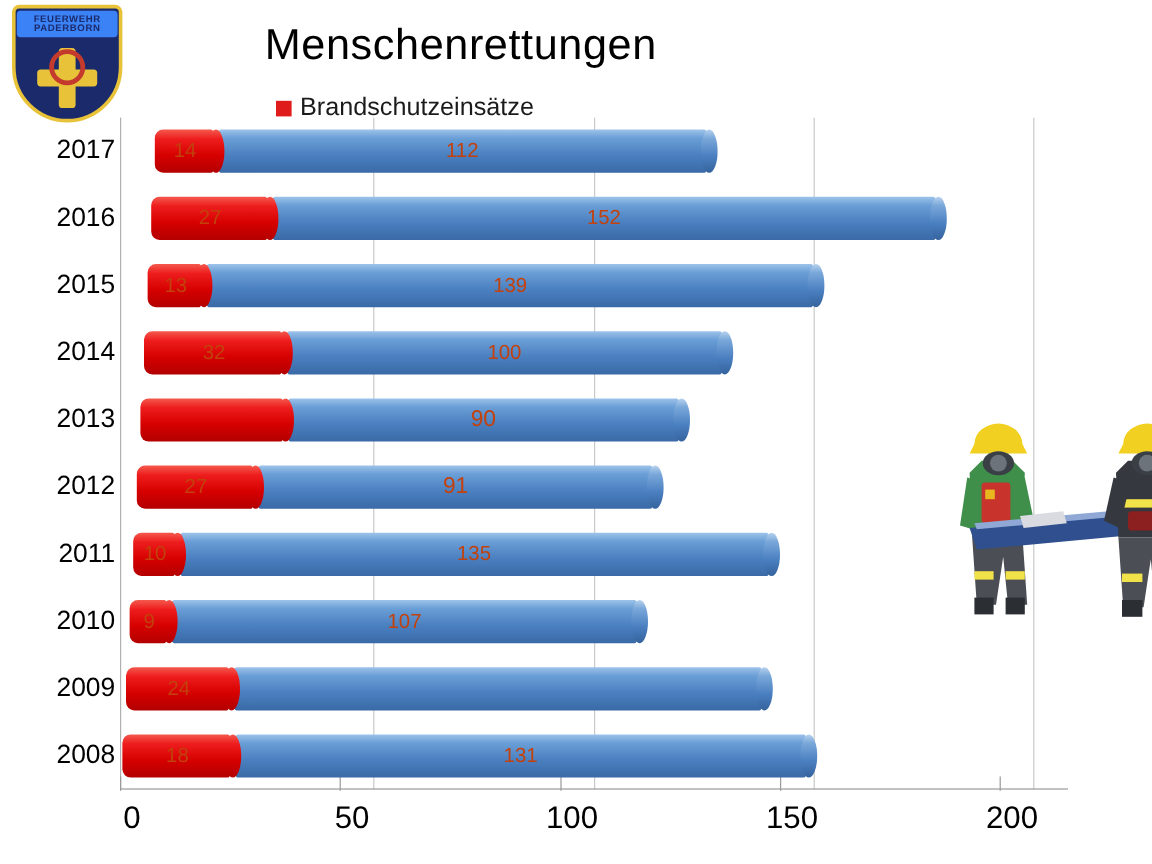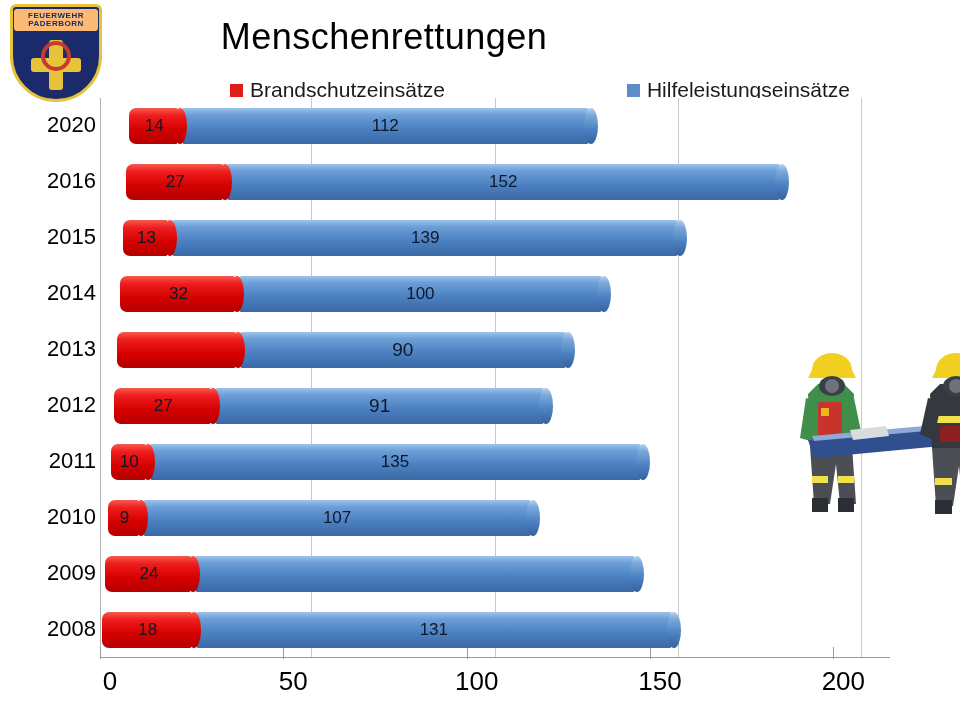"FEUERWEHR" #logo .band { background: #fdba74 -> #3b82f6 }
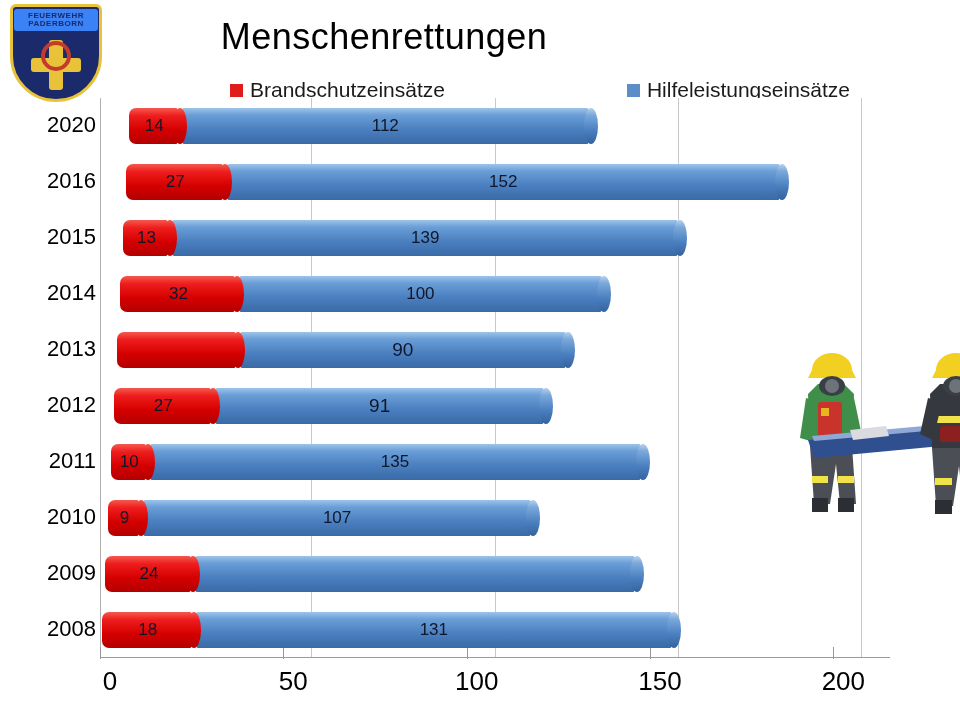"Brandschutzeinsätze" #legend { justify-content: space-between -> none }
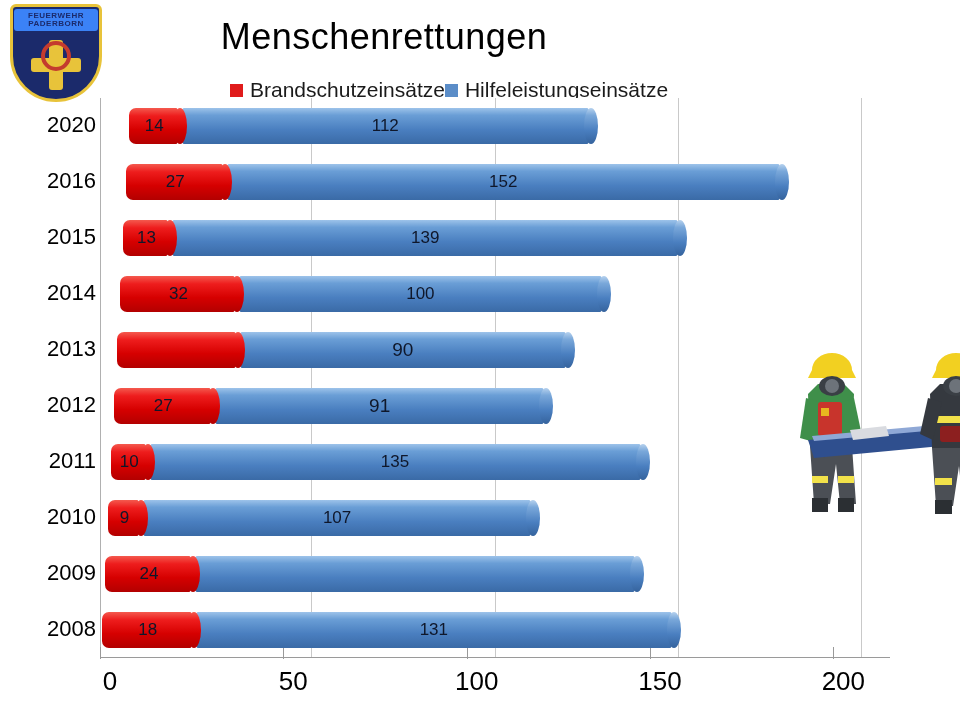"Hilfeleistungseinsätze" div.legend-item { html: <div> <span></span> <span>Hilfeleistungseinsätze</span> </div> -> none }
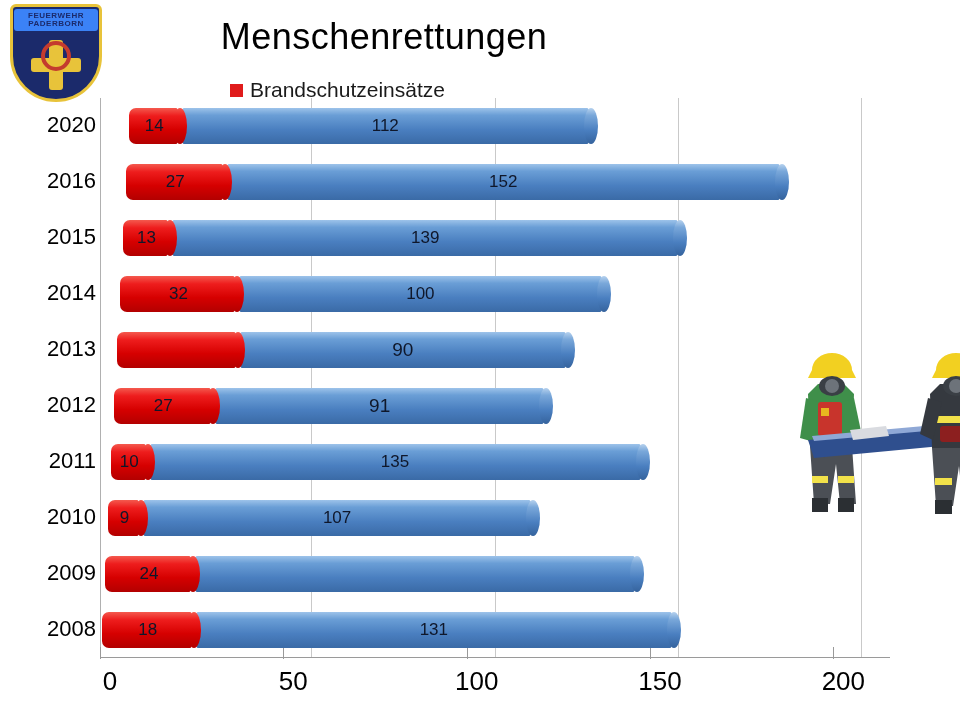"2020" div.ylabel { text: 2020 -> 2017 }
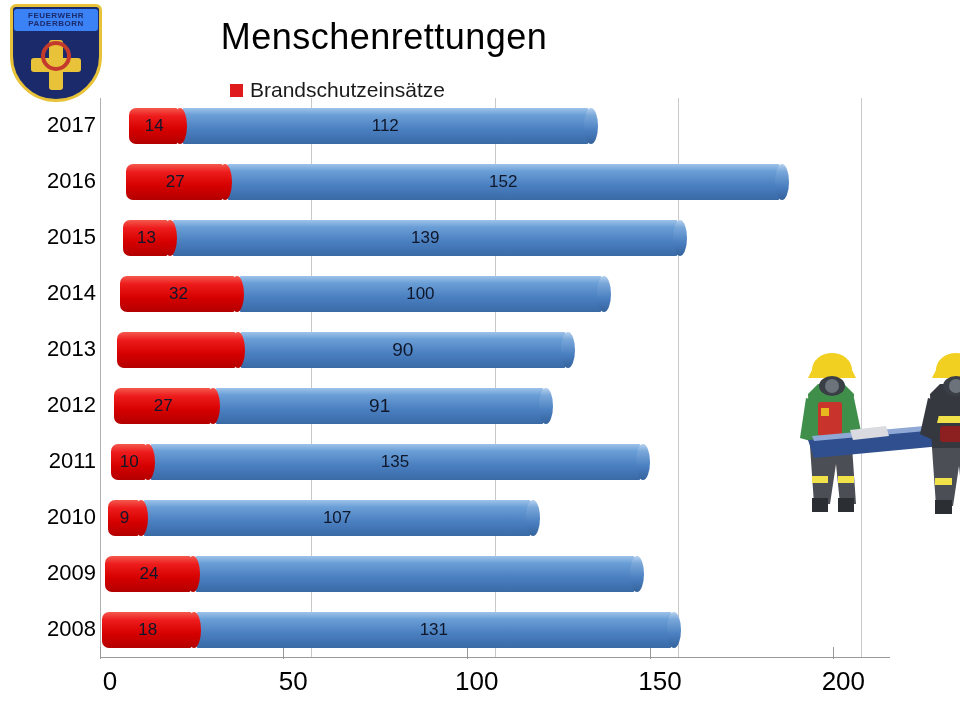"14" .seg-label { color: #0f172a -> #c2410c }
